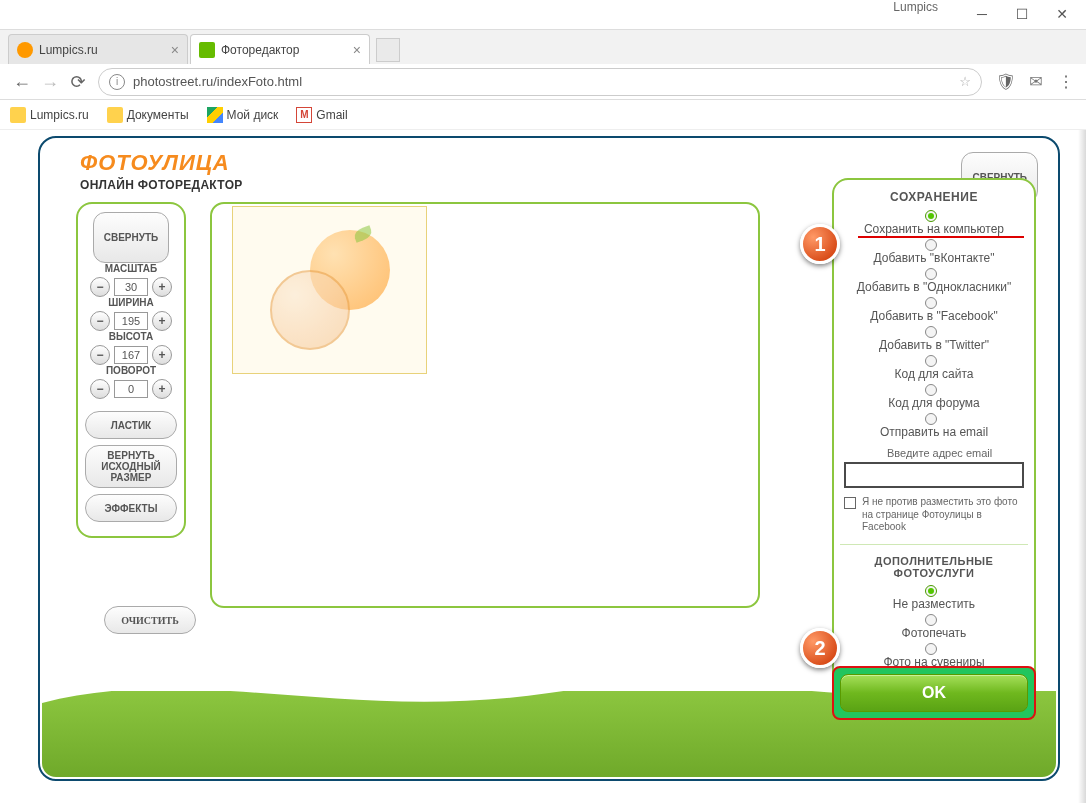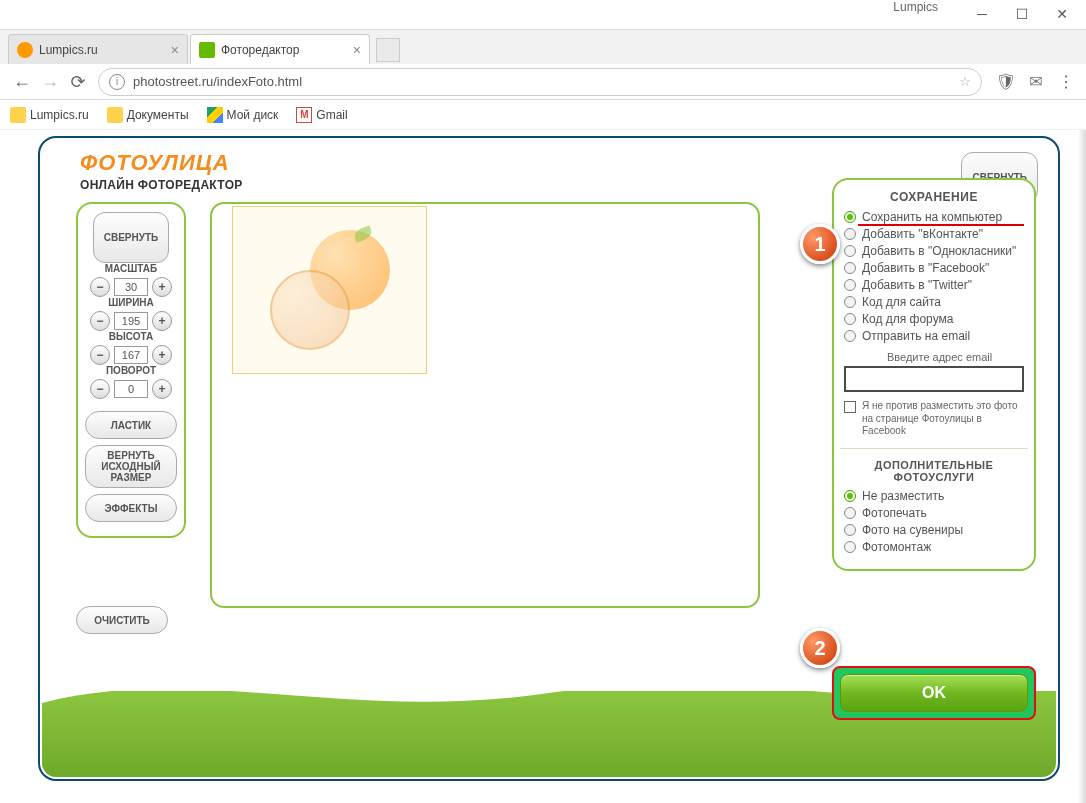"Сохранить на компьютер" .radio { flex-direction: none -> column }
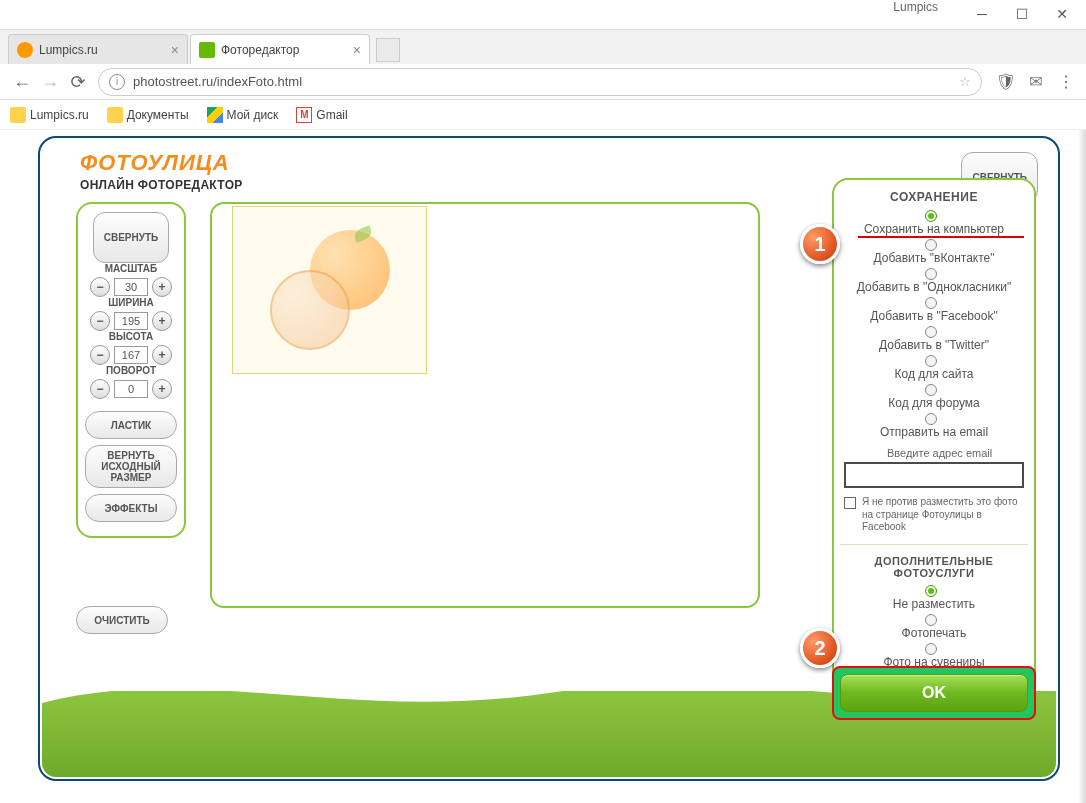"ОЧИСТИТЬ" .clearbtn { font-family: none -> Liberation Serif, serif; left: 36px -> 64px }
